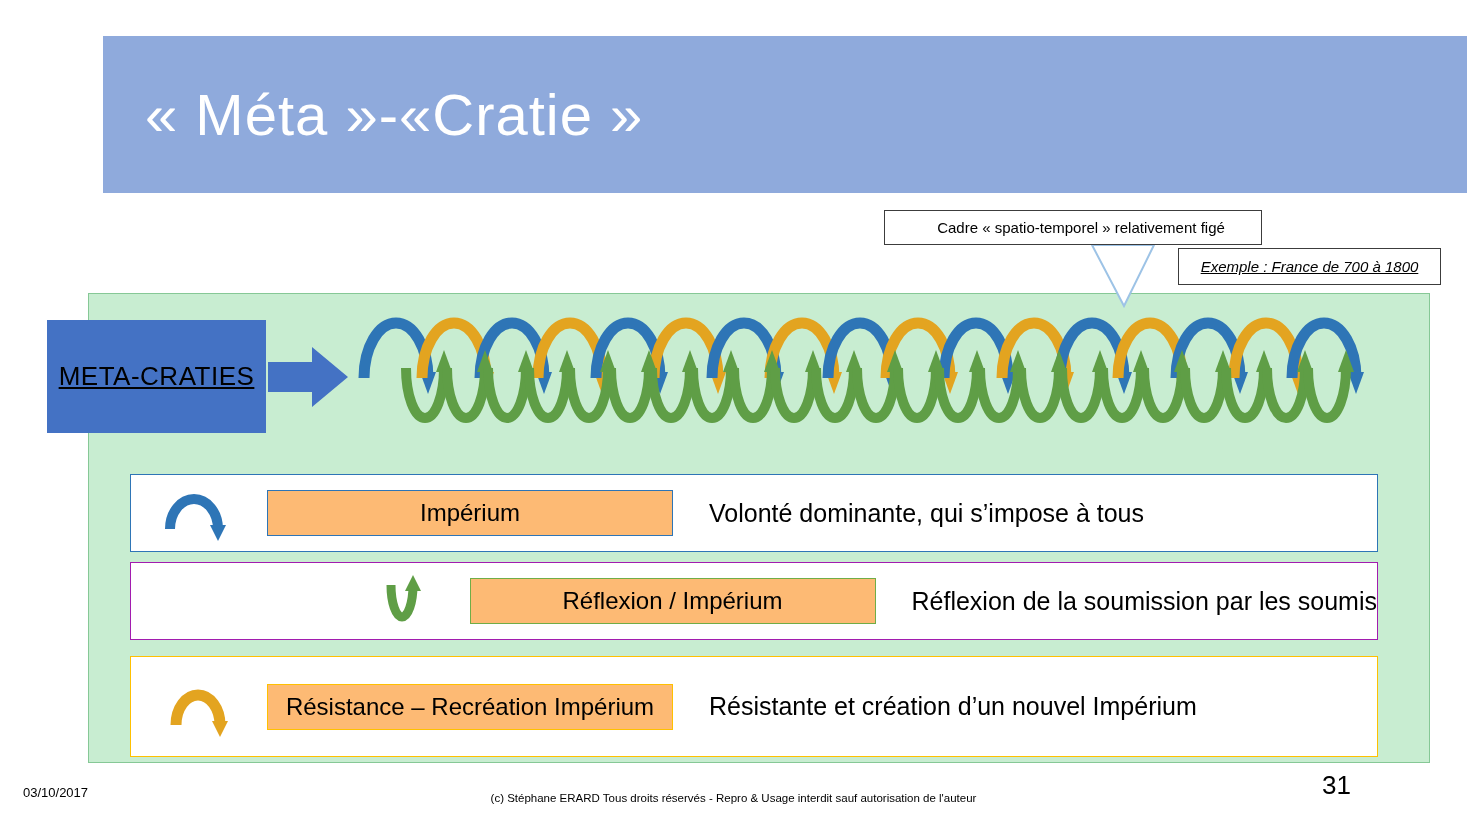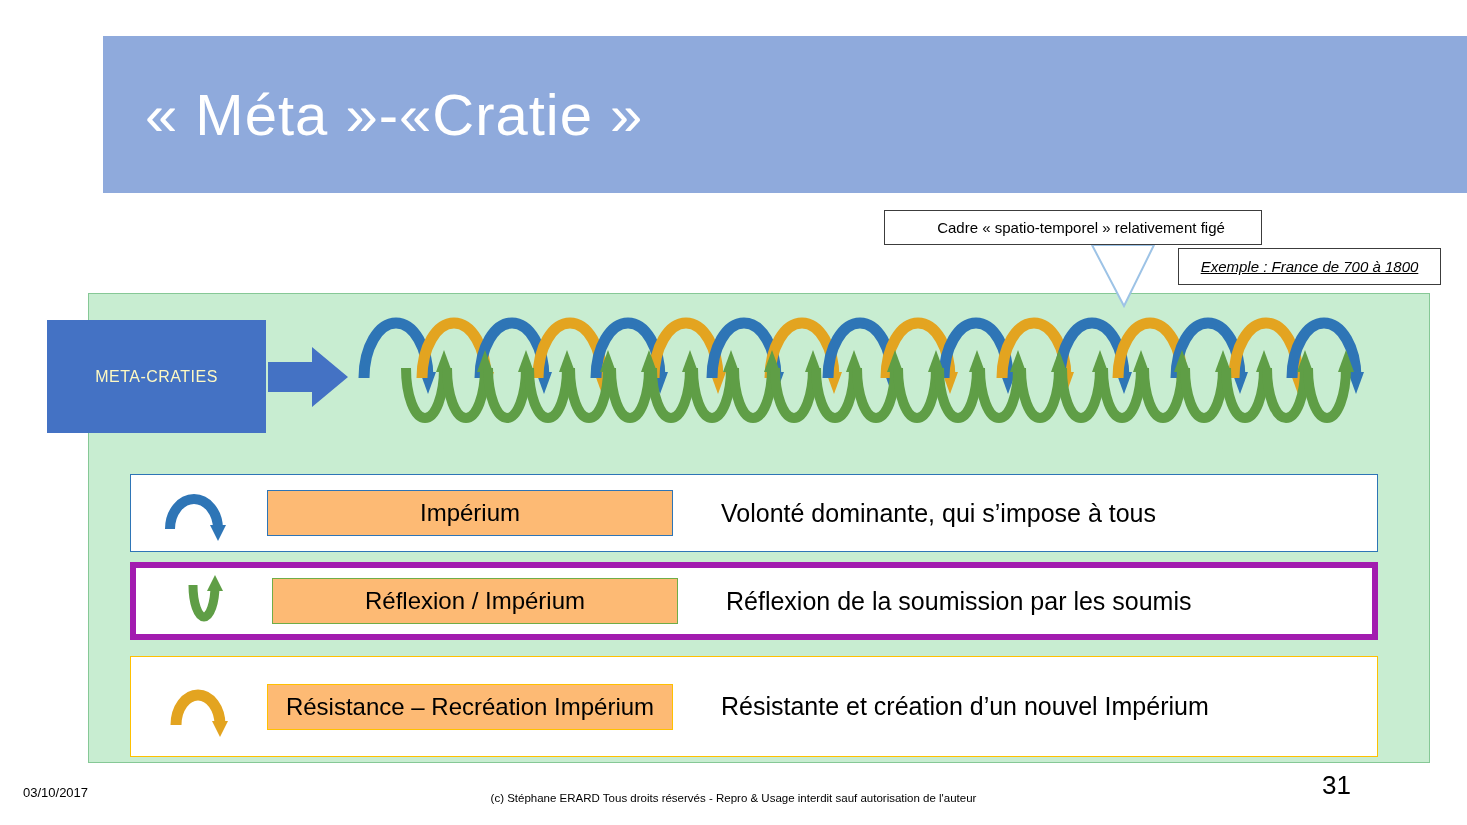"META-CRATIES" .meta-box { color: #fef9c3 -> #000000; font-size: 16px -> 26px; text-decoration: none -> underline }
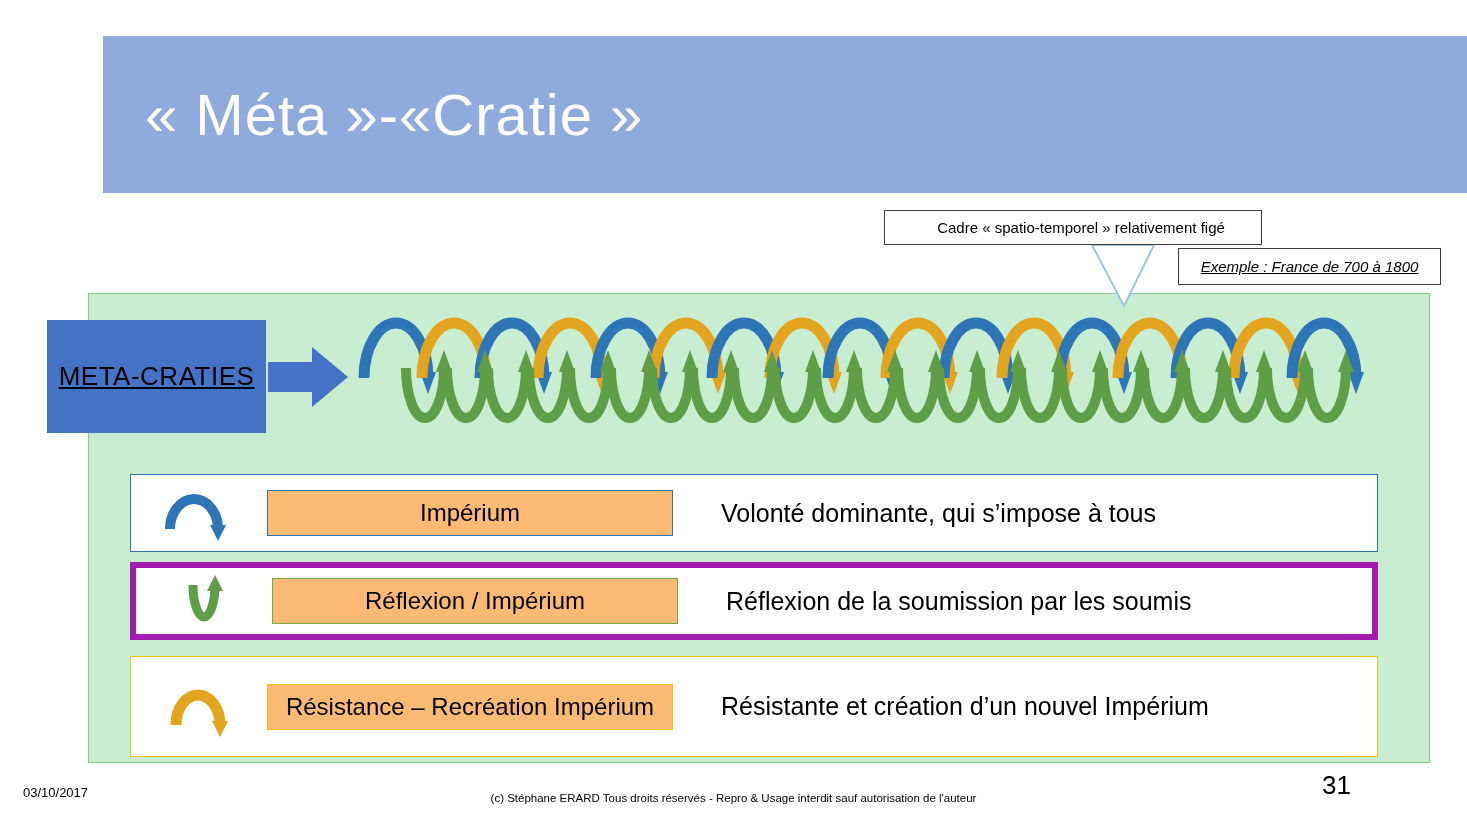"Volonté dominante, qui s’impose à" .definition { margin-left: 48px -> 36px }
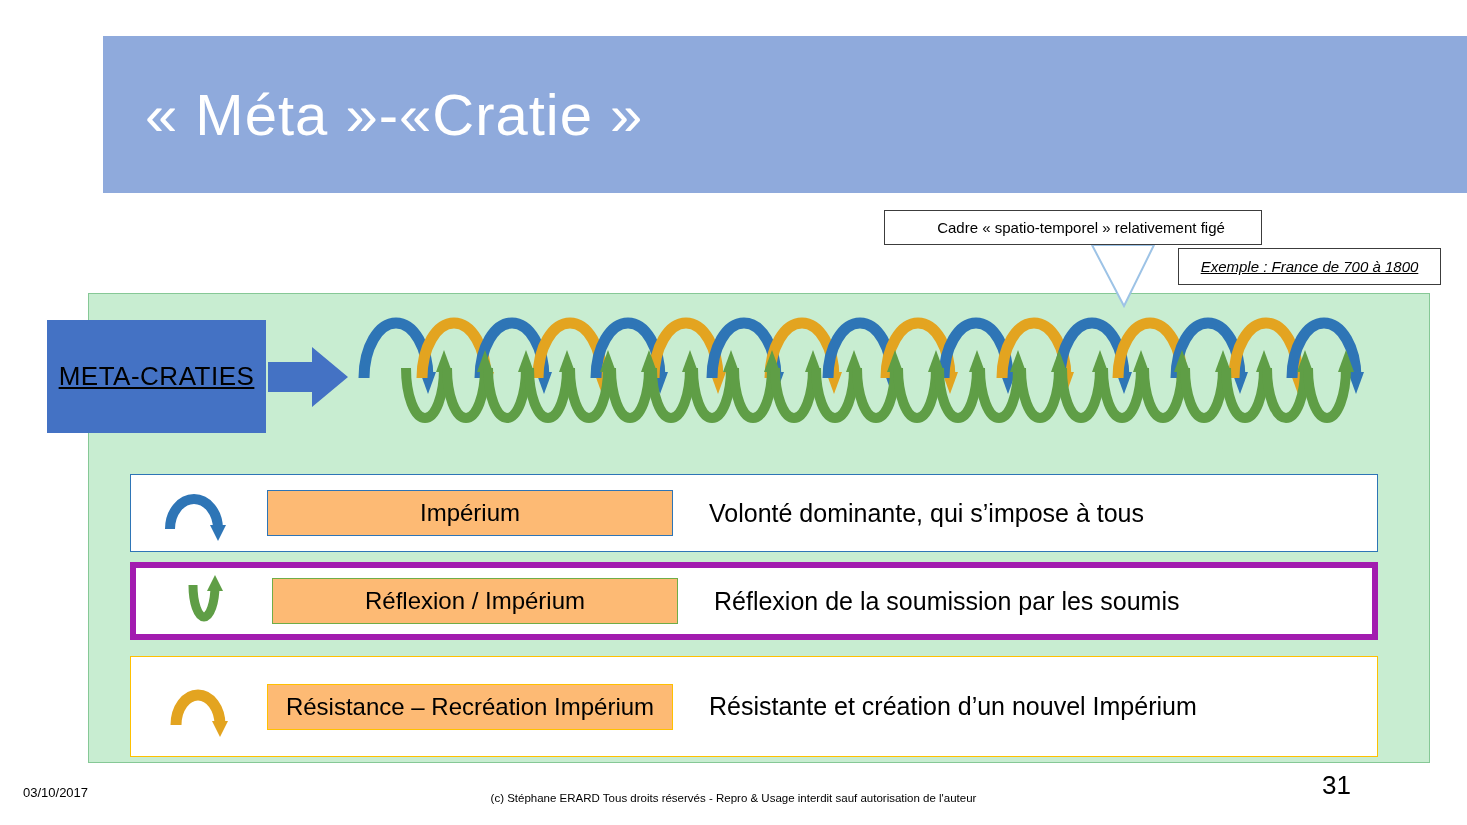"Réflexion / Impérium" .row-green { border: 6px solid #a21caf -> 1px solid #a21caf; justify-content: none -> flex-end }
